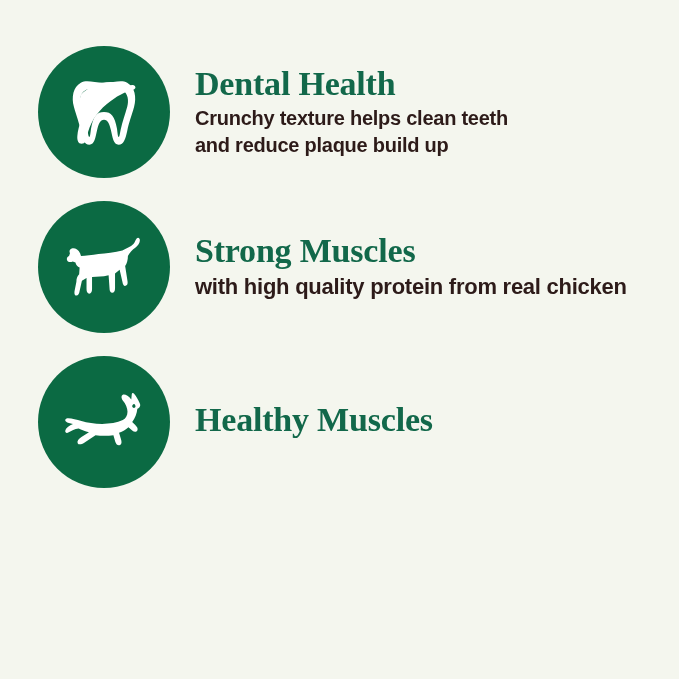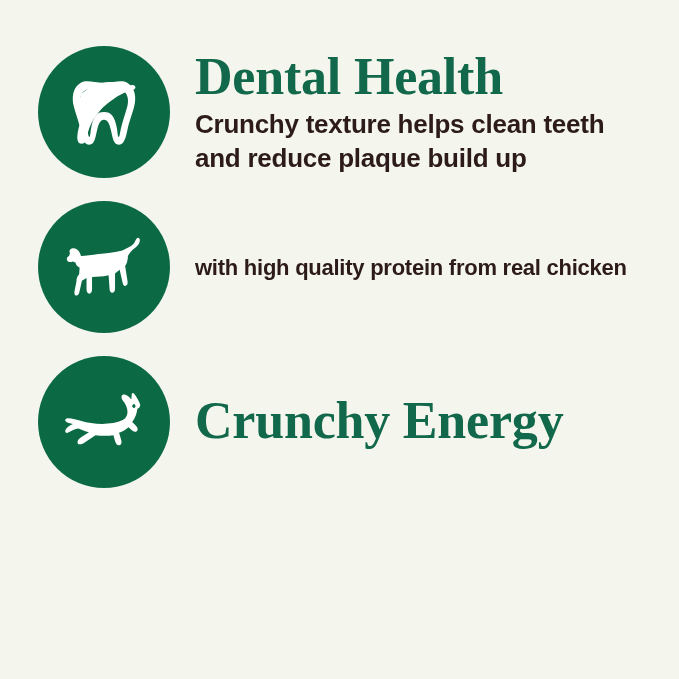"Dental Health" .benefit-title { font-size: 52px -> 34px }
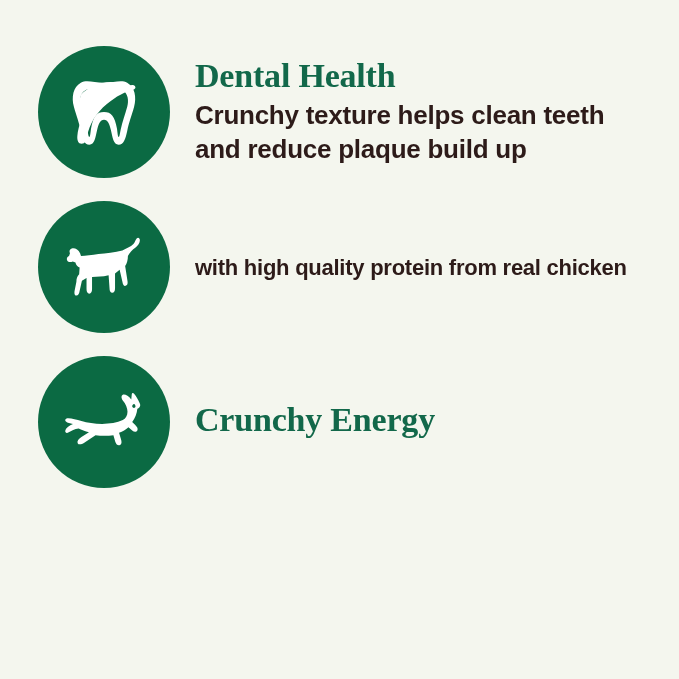"Crunchy texture helps clean teeth" .benefit-desc { font-size: 26px -> 20px }
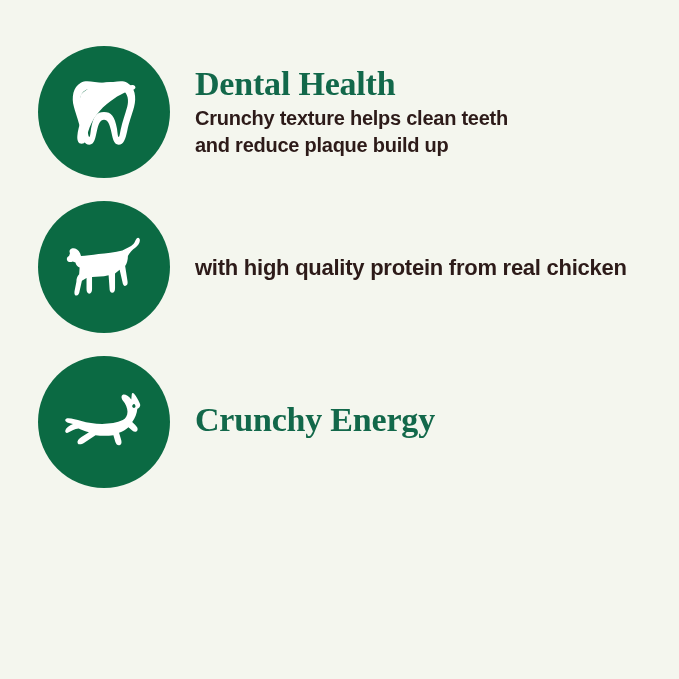"Strong Muscles" h2.benefit-title { html: none -> <h2>Strong Muscles</h2> }
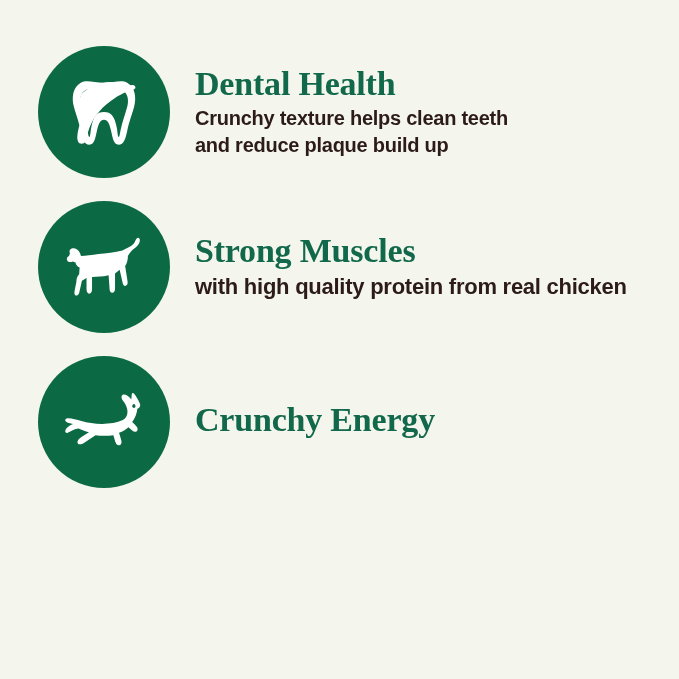"Crunchy Energy" h2.benefit-title { text: Crunchy Energy -> Healthy Muscles }
